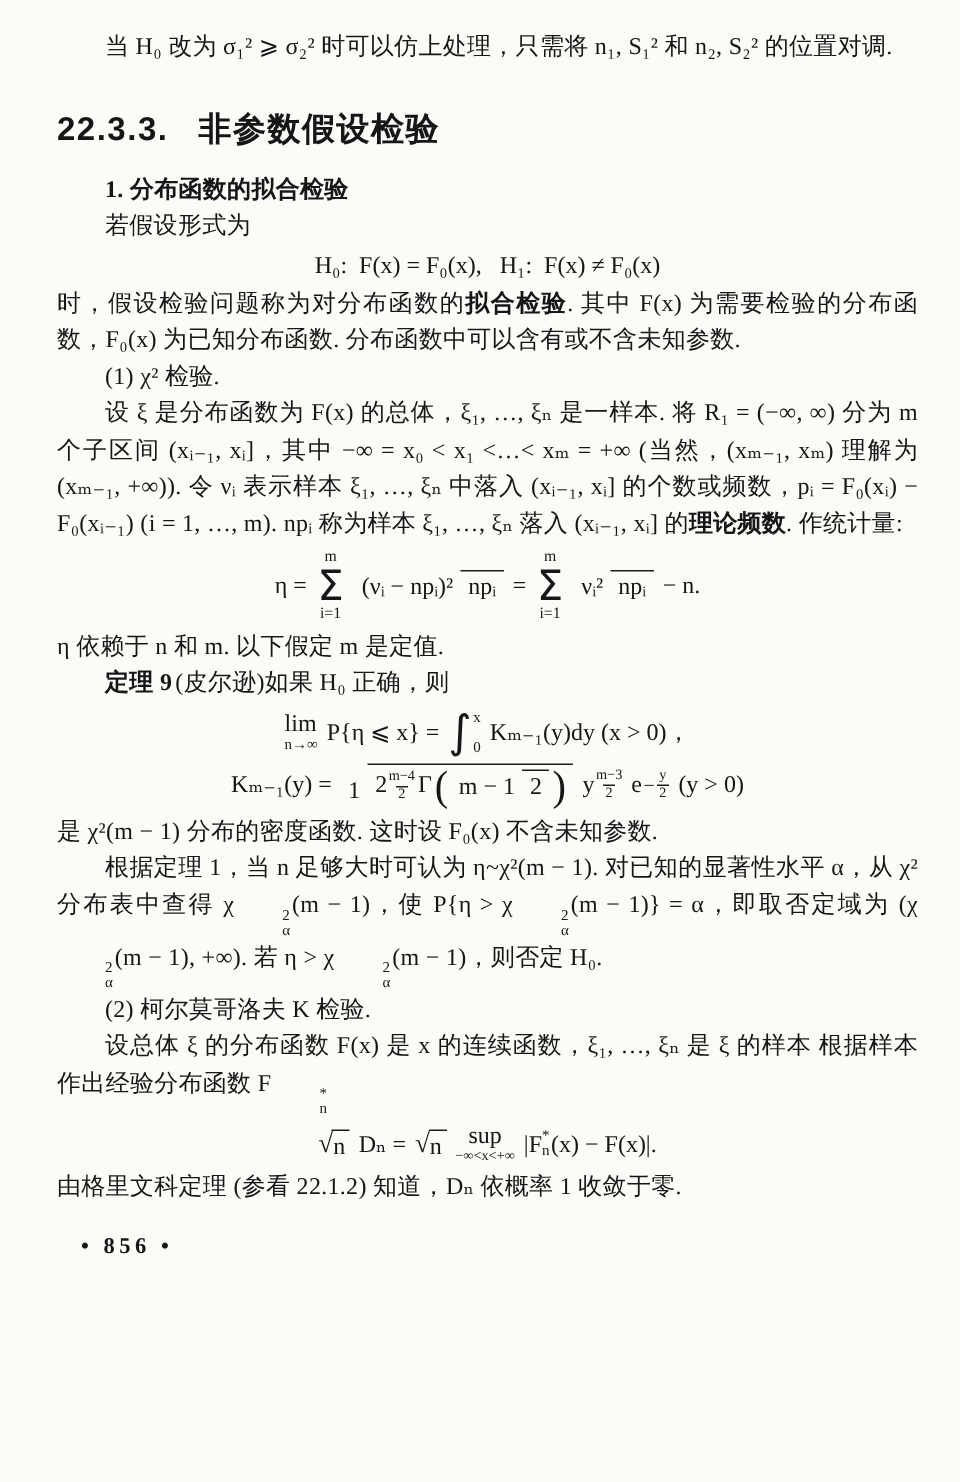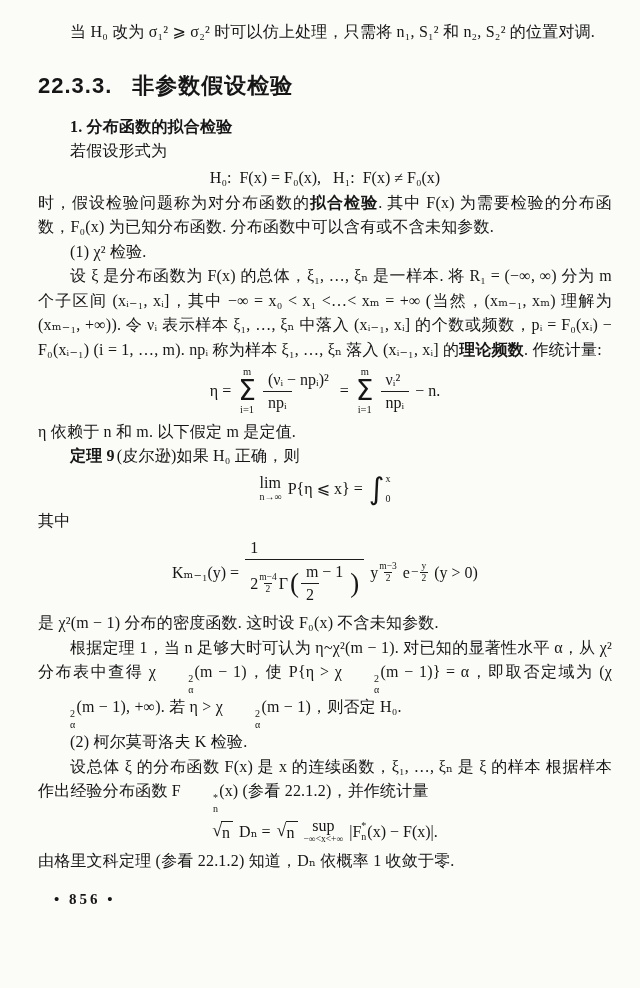"(νᵢ − npᵢ)²" .frac { align-items: flex-start -> flex-end; flex-direction: column -> row }
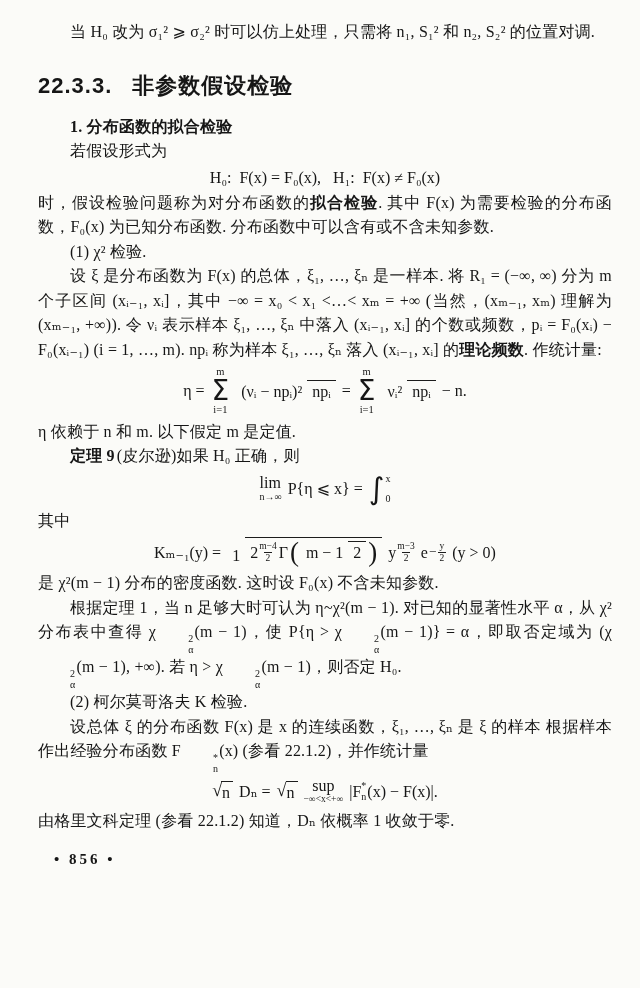"Kₘ₋₁(y)dy (x > 0)，" span { html: none -> <span>Kₘ₋₁(y)dy (x &gt; 0)，</span> }
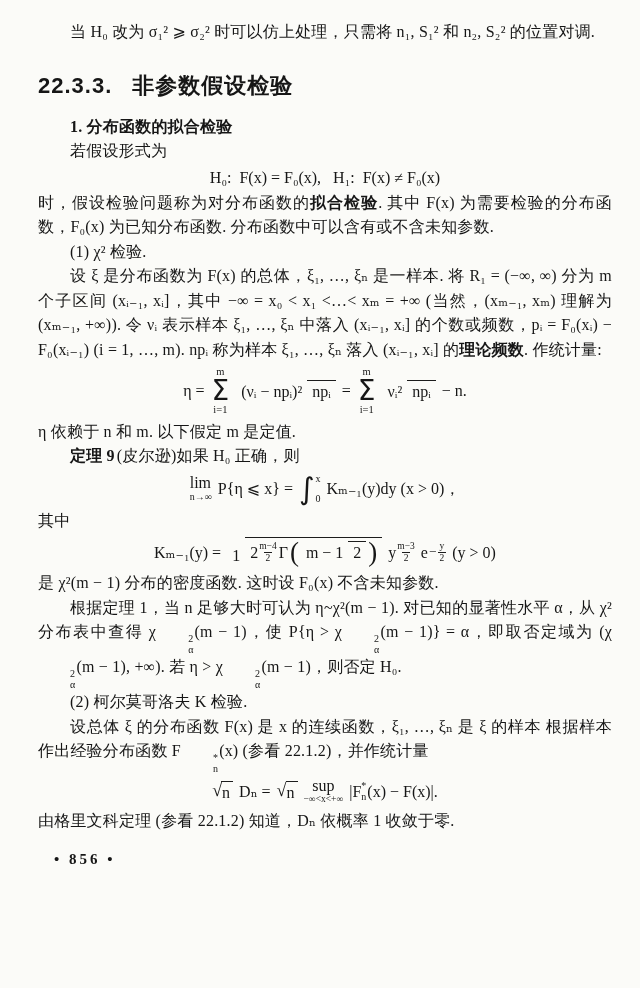"其中" p.para { html: <p>其中</p> -> none }
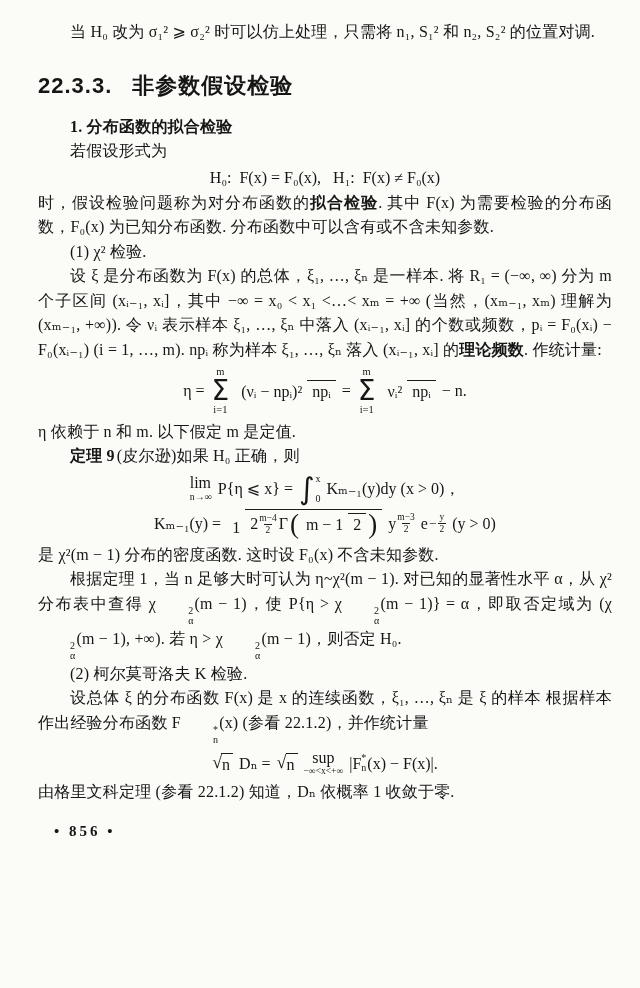"(x) (参看 22.1.2)，并作统计量" span { html: <span>(x) (参看 22.1.2)，并作统计量</span> -> none }
